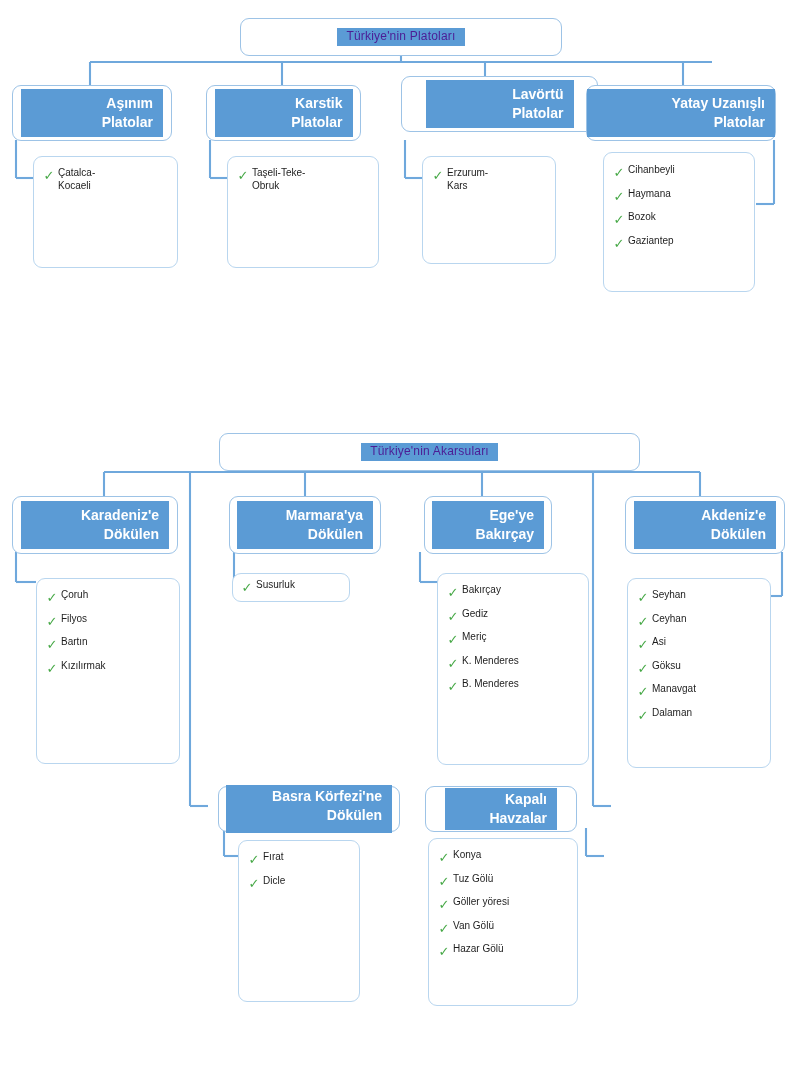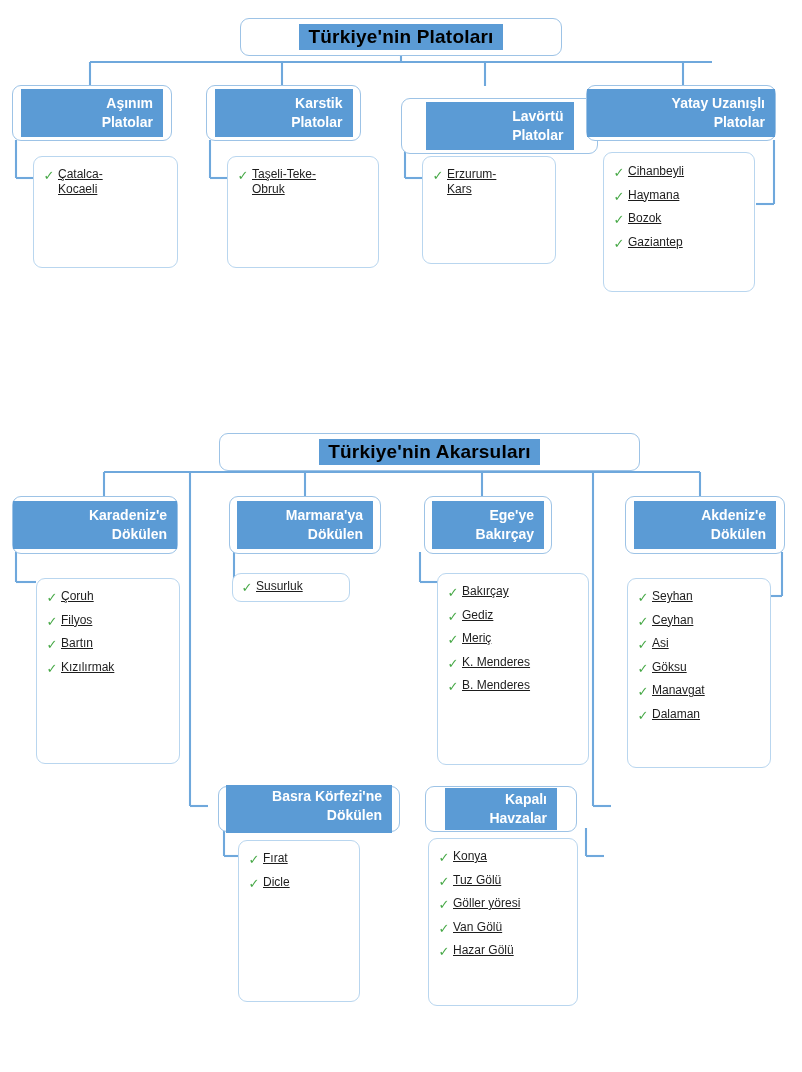"Türkiye'nin Platoları" .title-band { color: #000000 -> #4c1d95; font-size: 19px -> 12px; font-weight: bold -> normal }
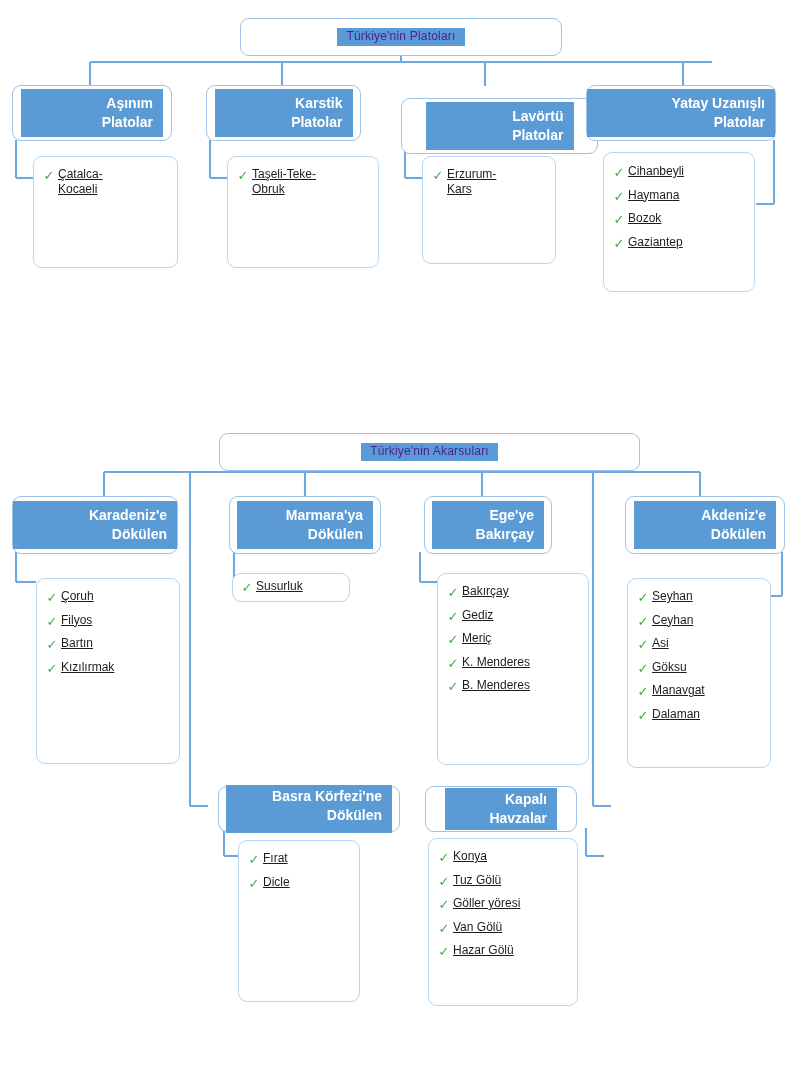"Lavörtü" div.cat-node { top: 98px -> 76px }
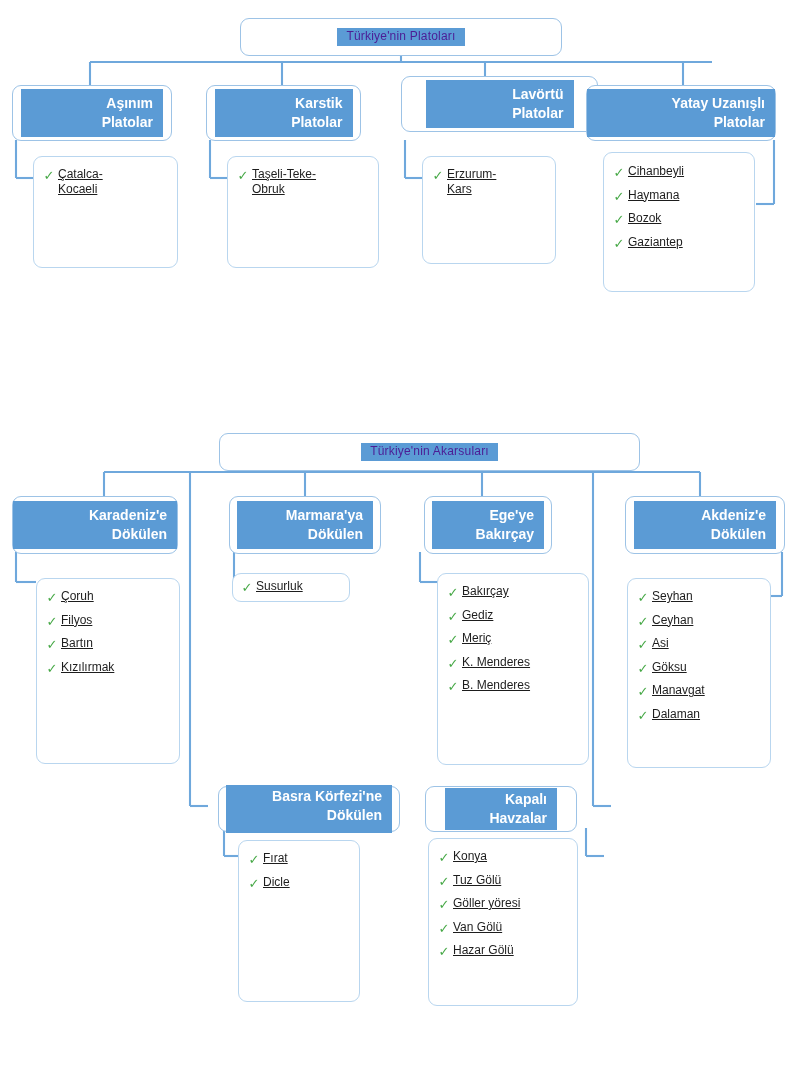"Çatalca-" .item-label { font-size: 12px -> 10px; text-decoration: underline -> none }
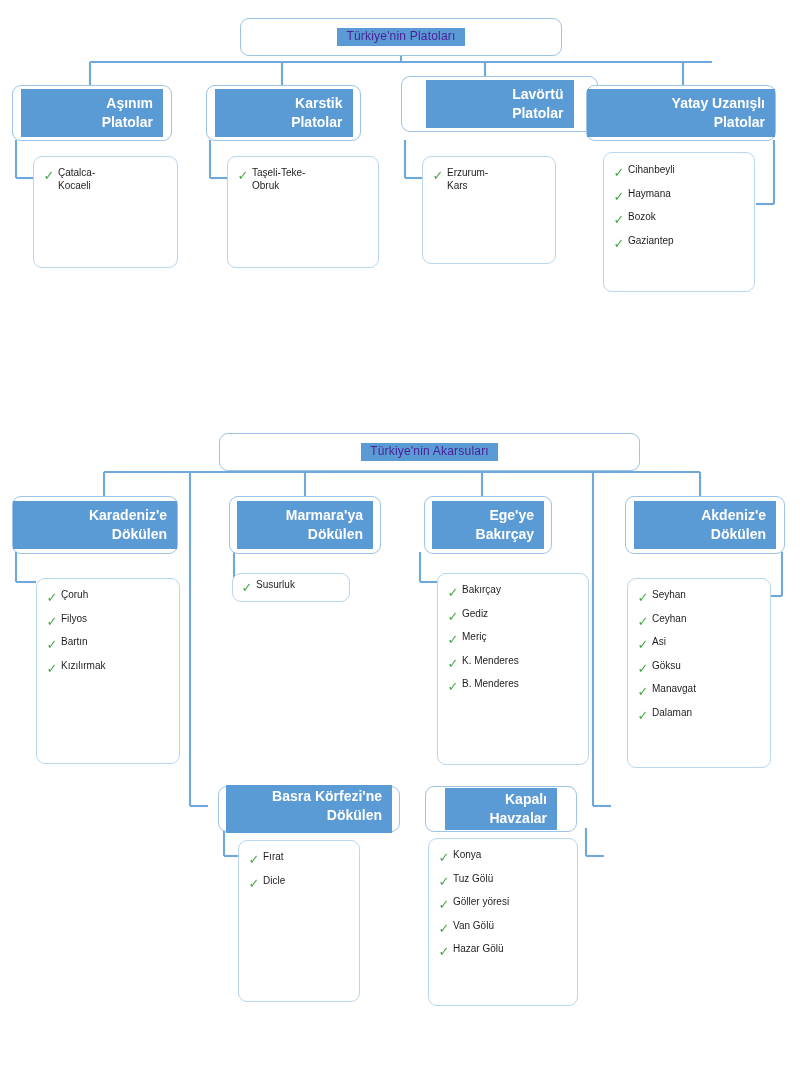"Karadeniz'e" div.cat-band { width: 164px -> 148px }
